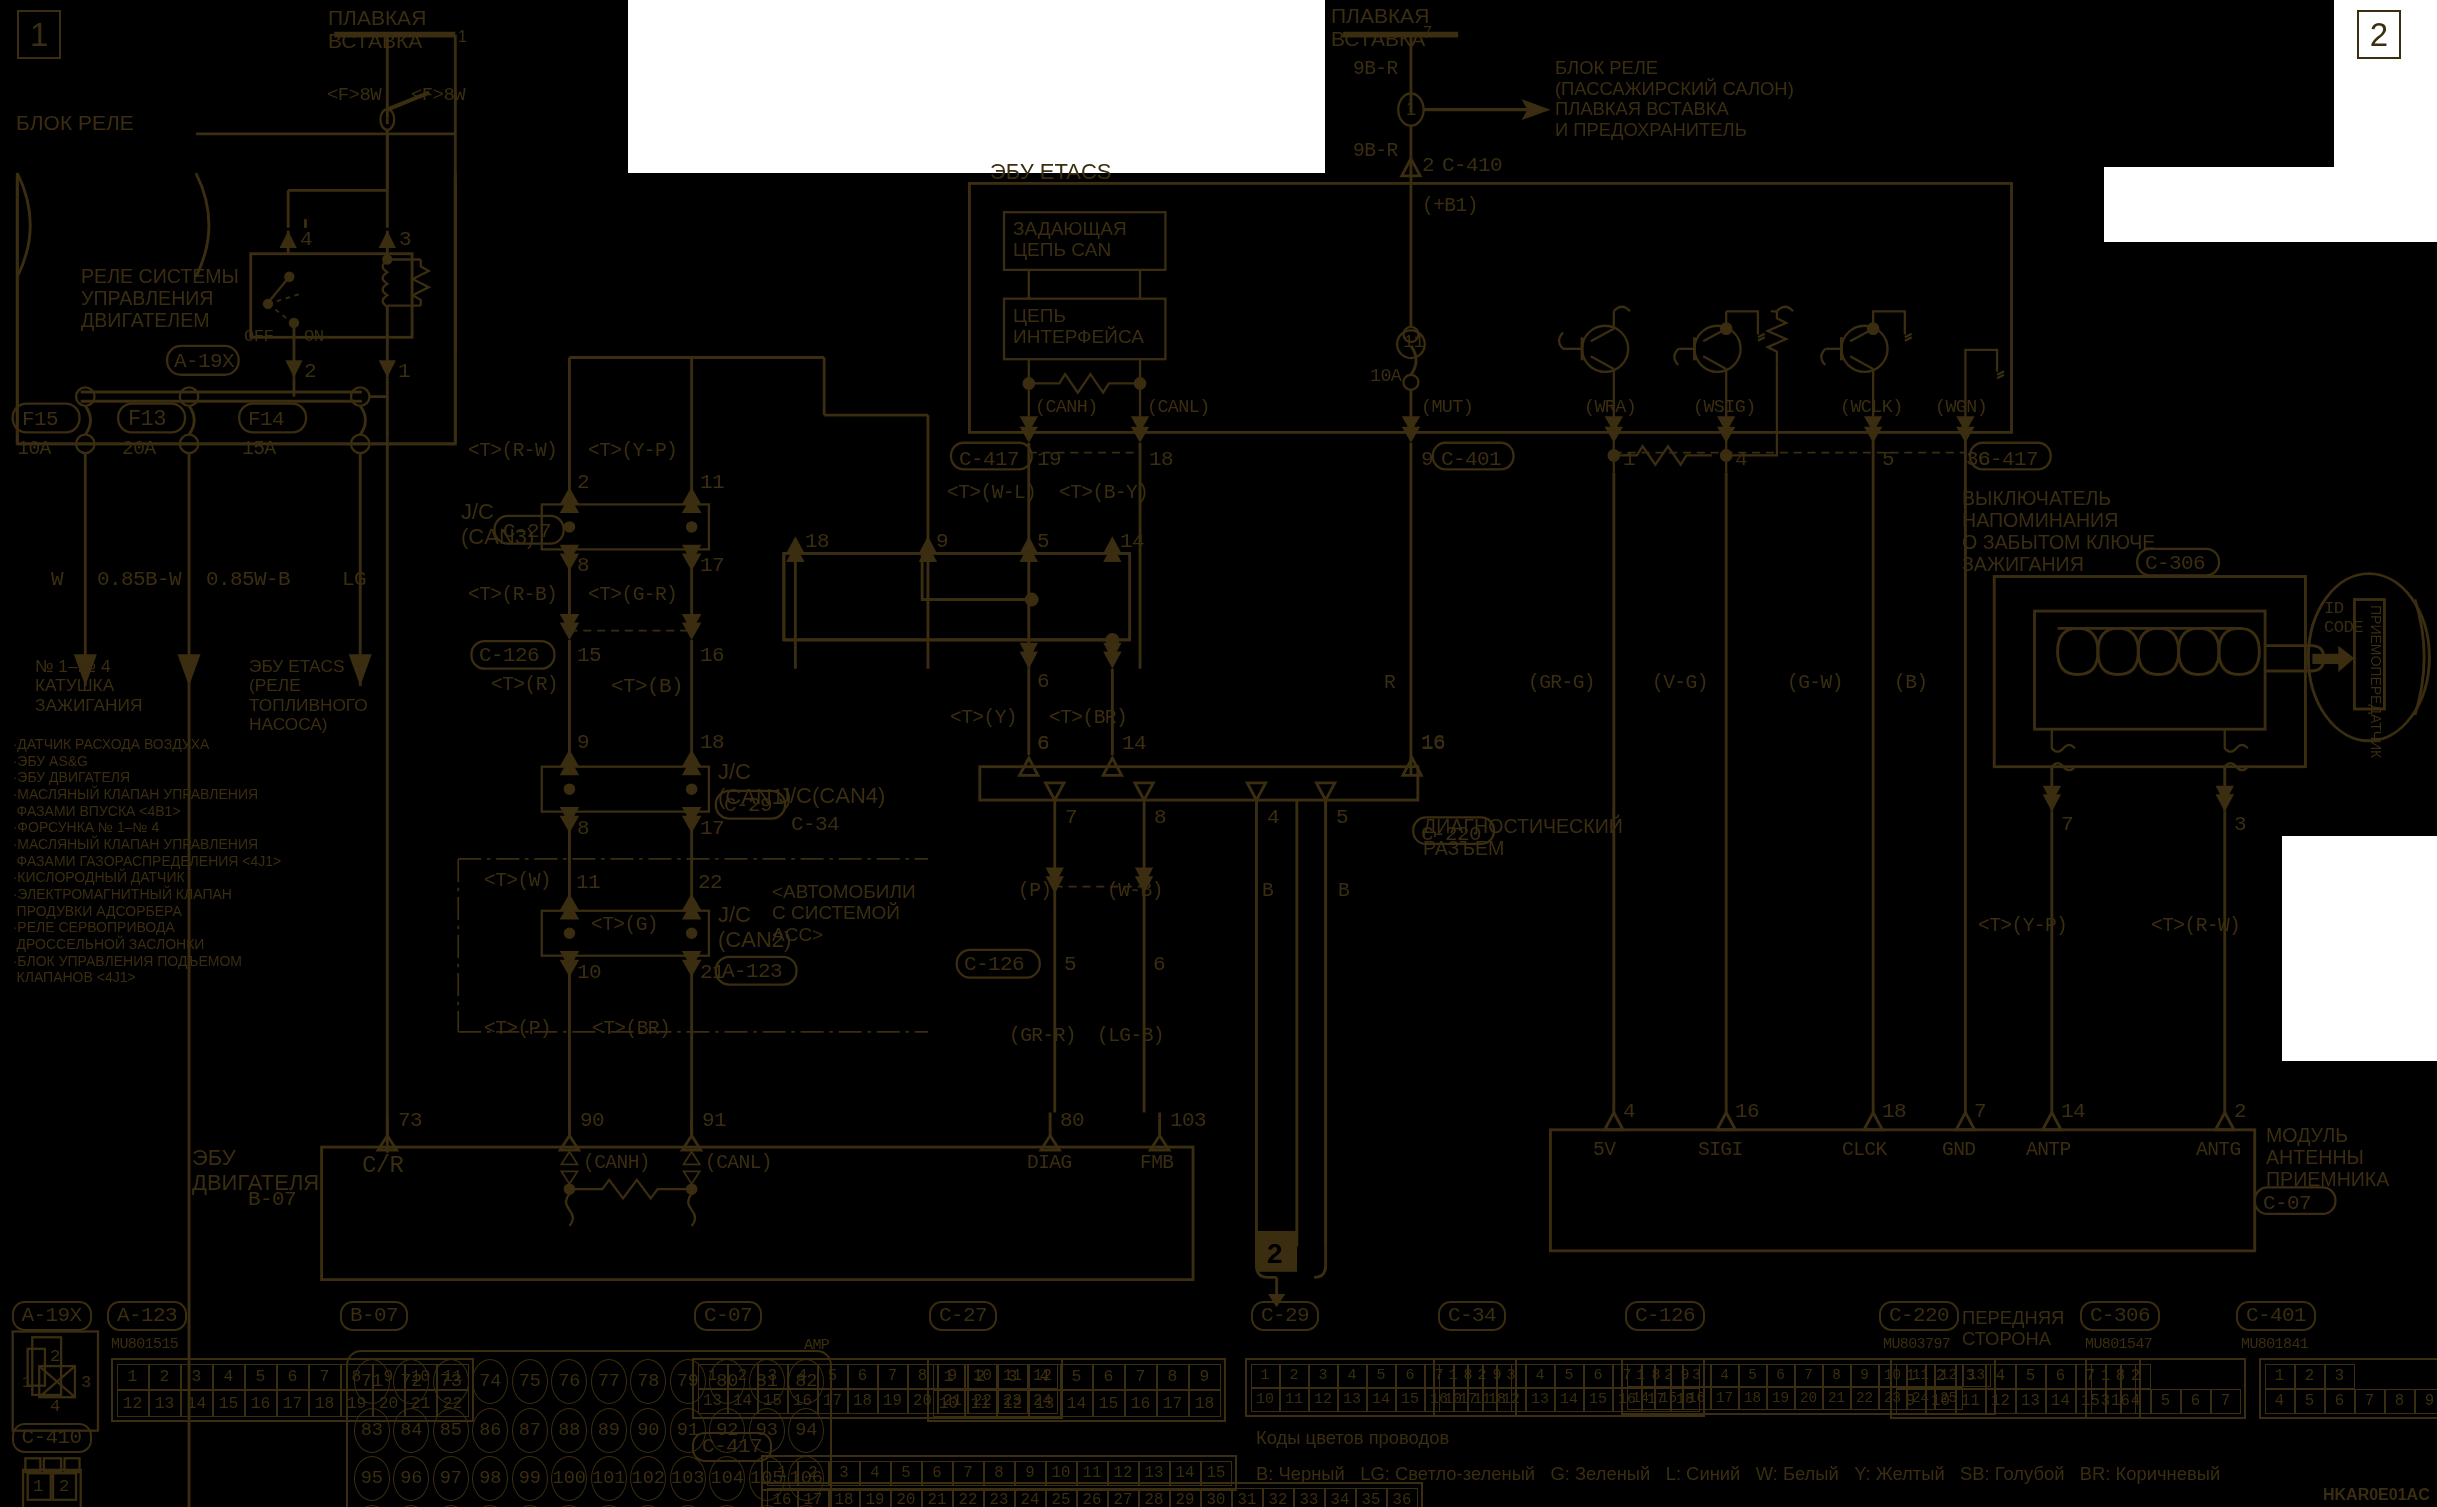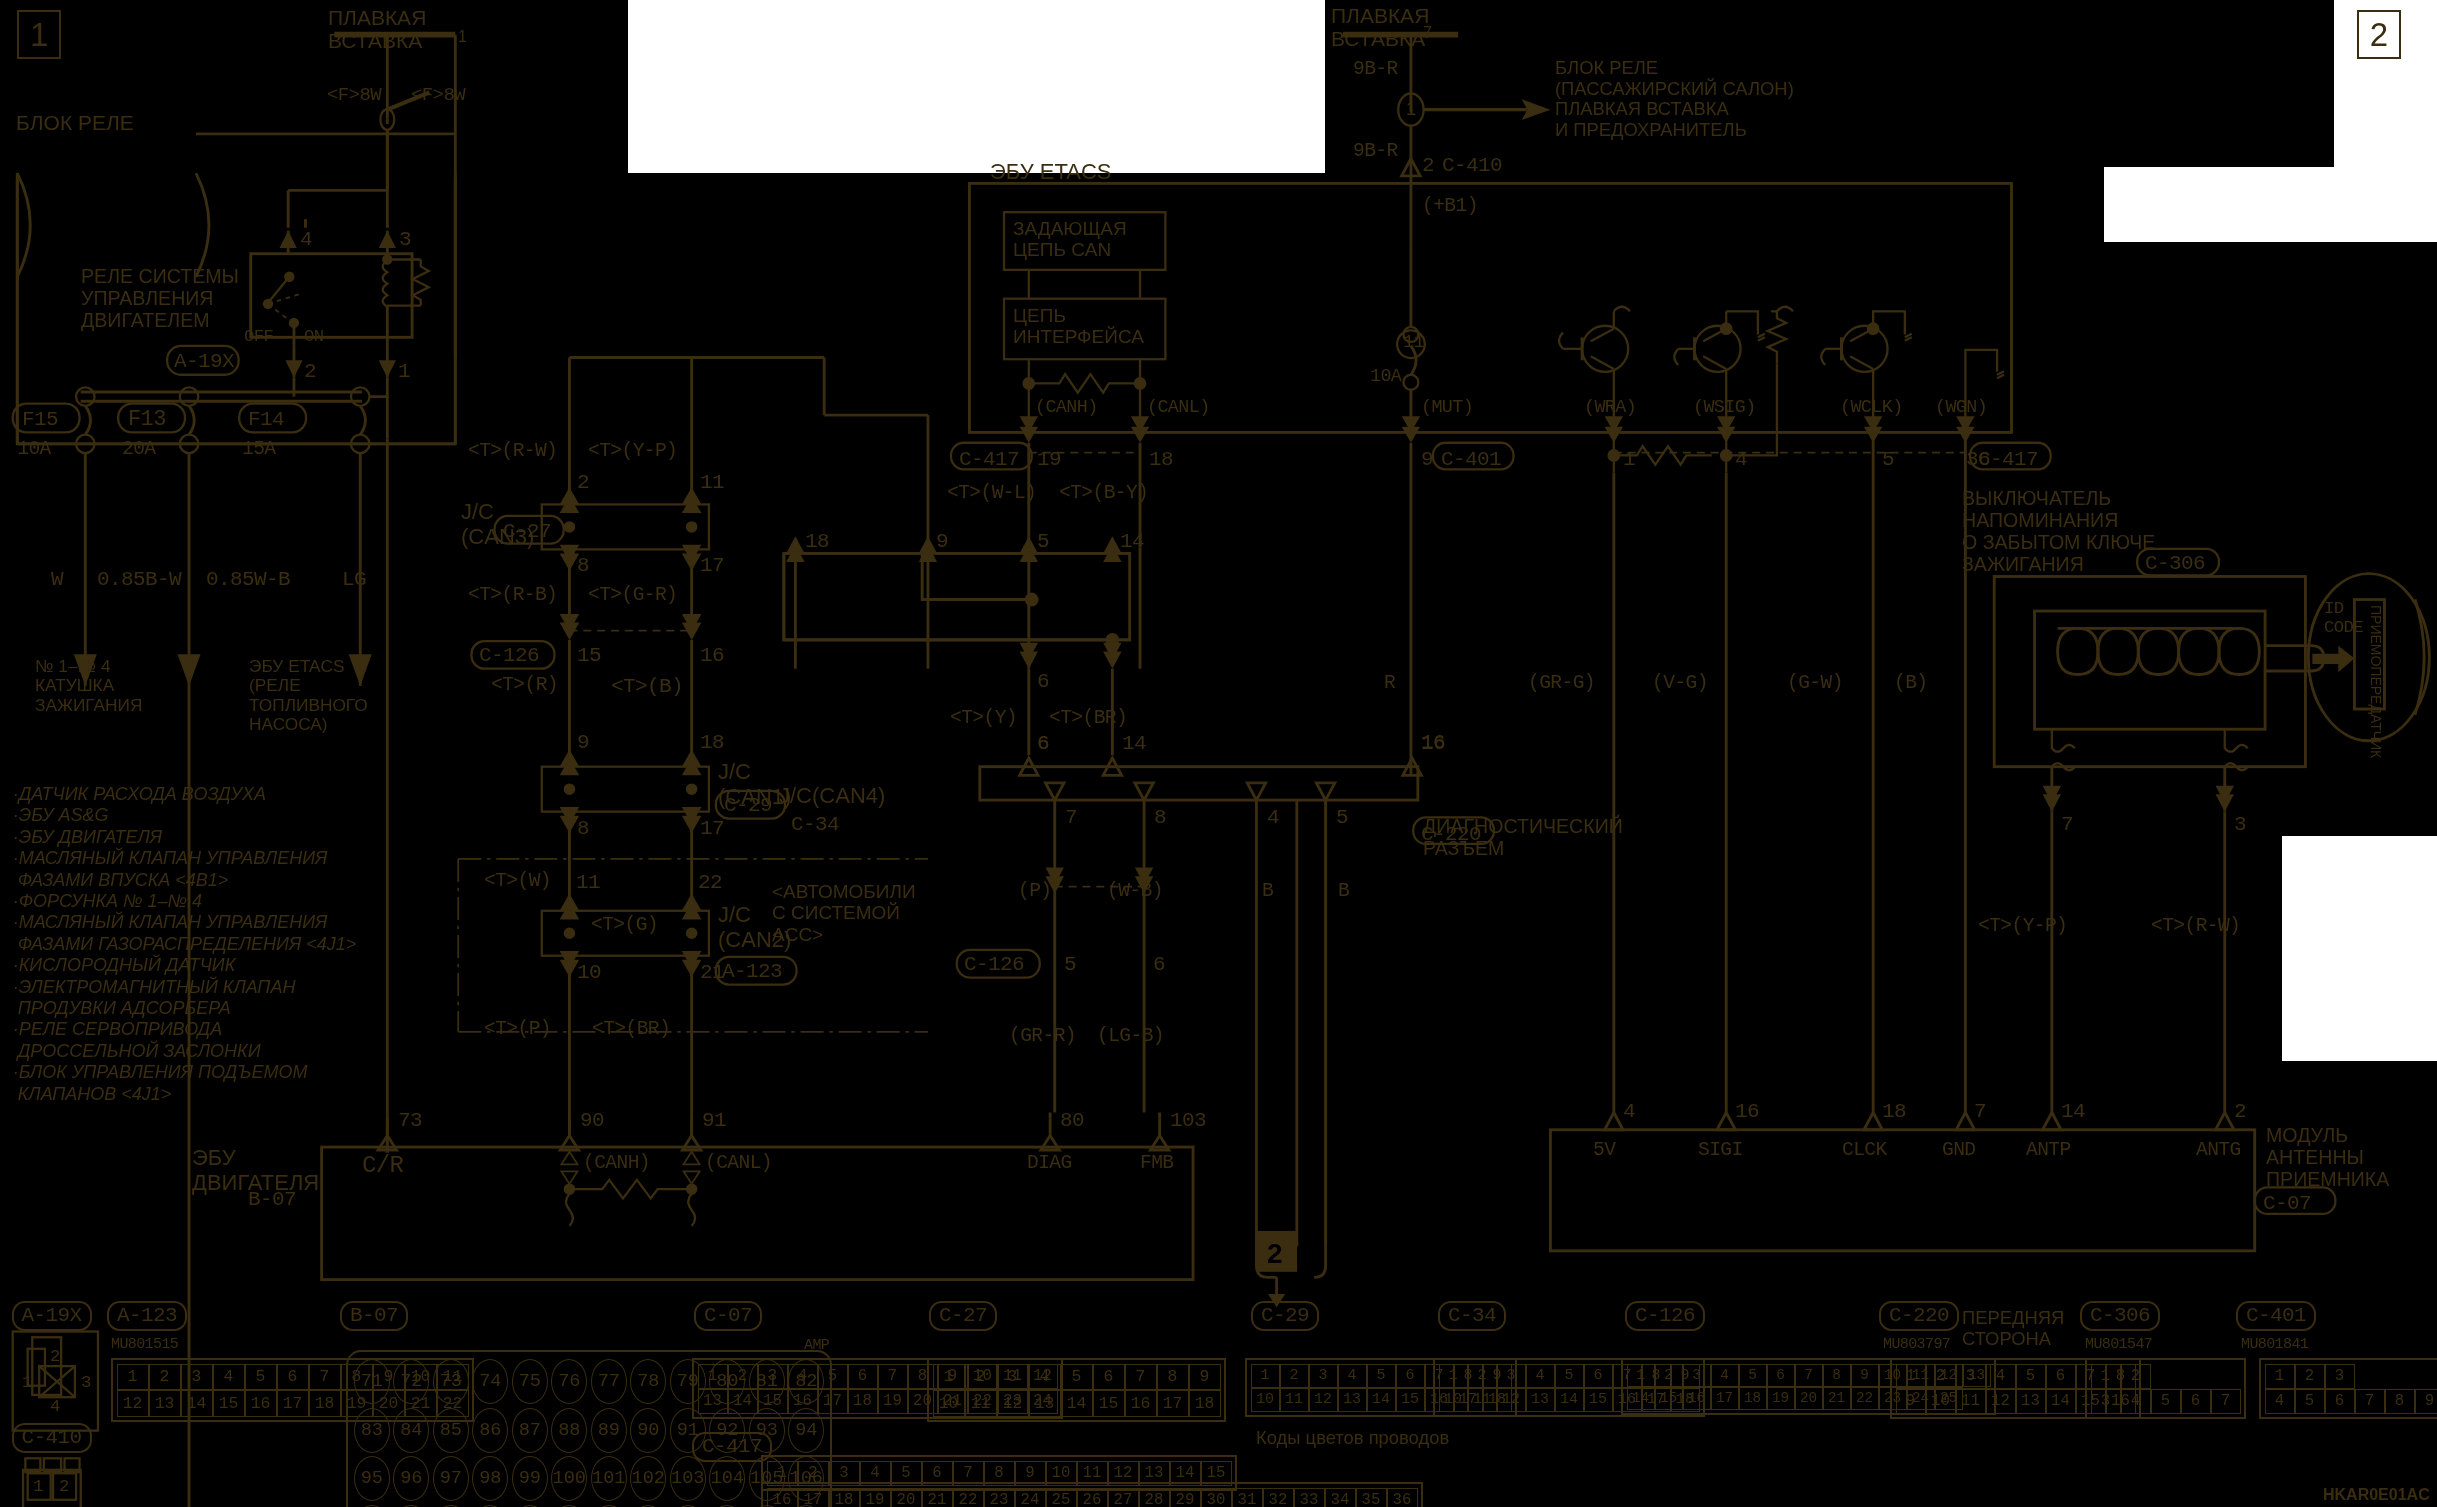"·ДАТЧИК РАСХОДА ВОЗДУХА" div.t { font-size: 18px -> 14px; font-style: italic -> none; top: 784px -> 736px }
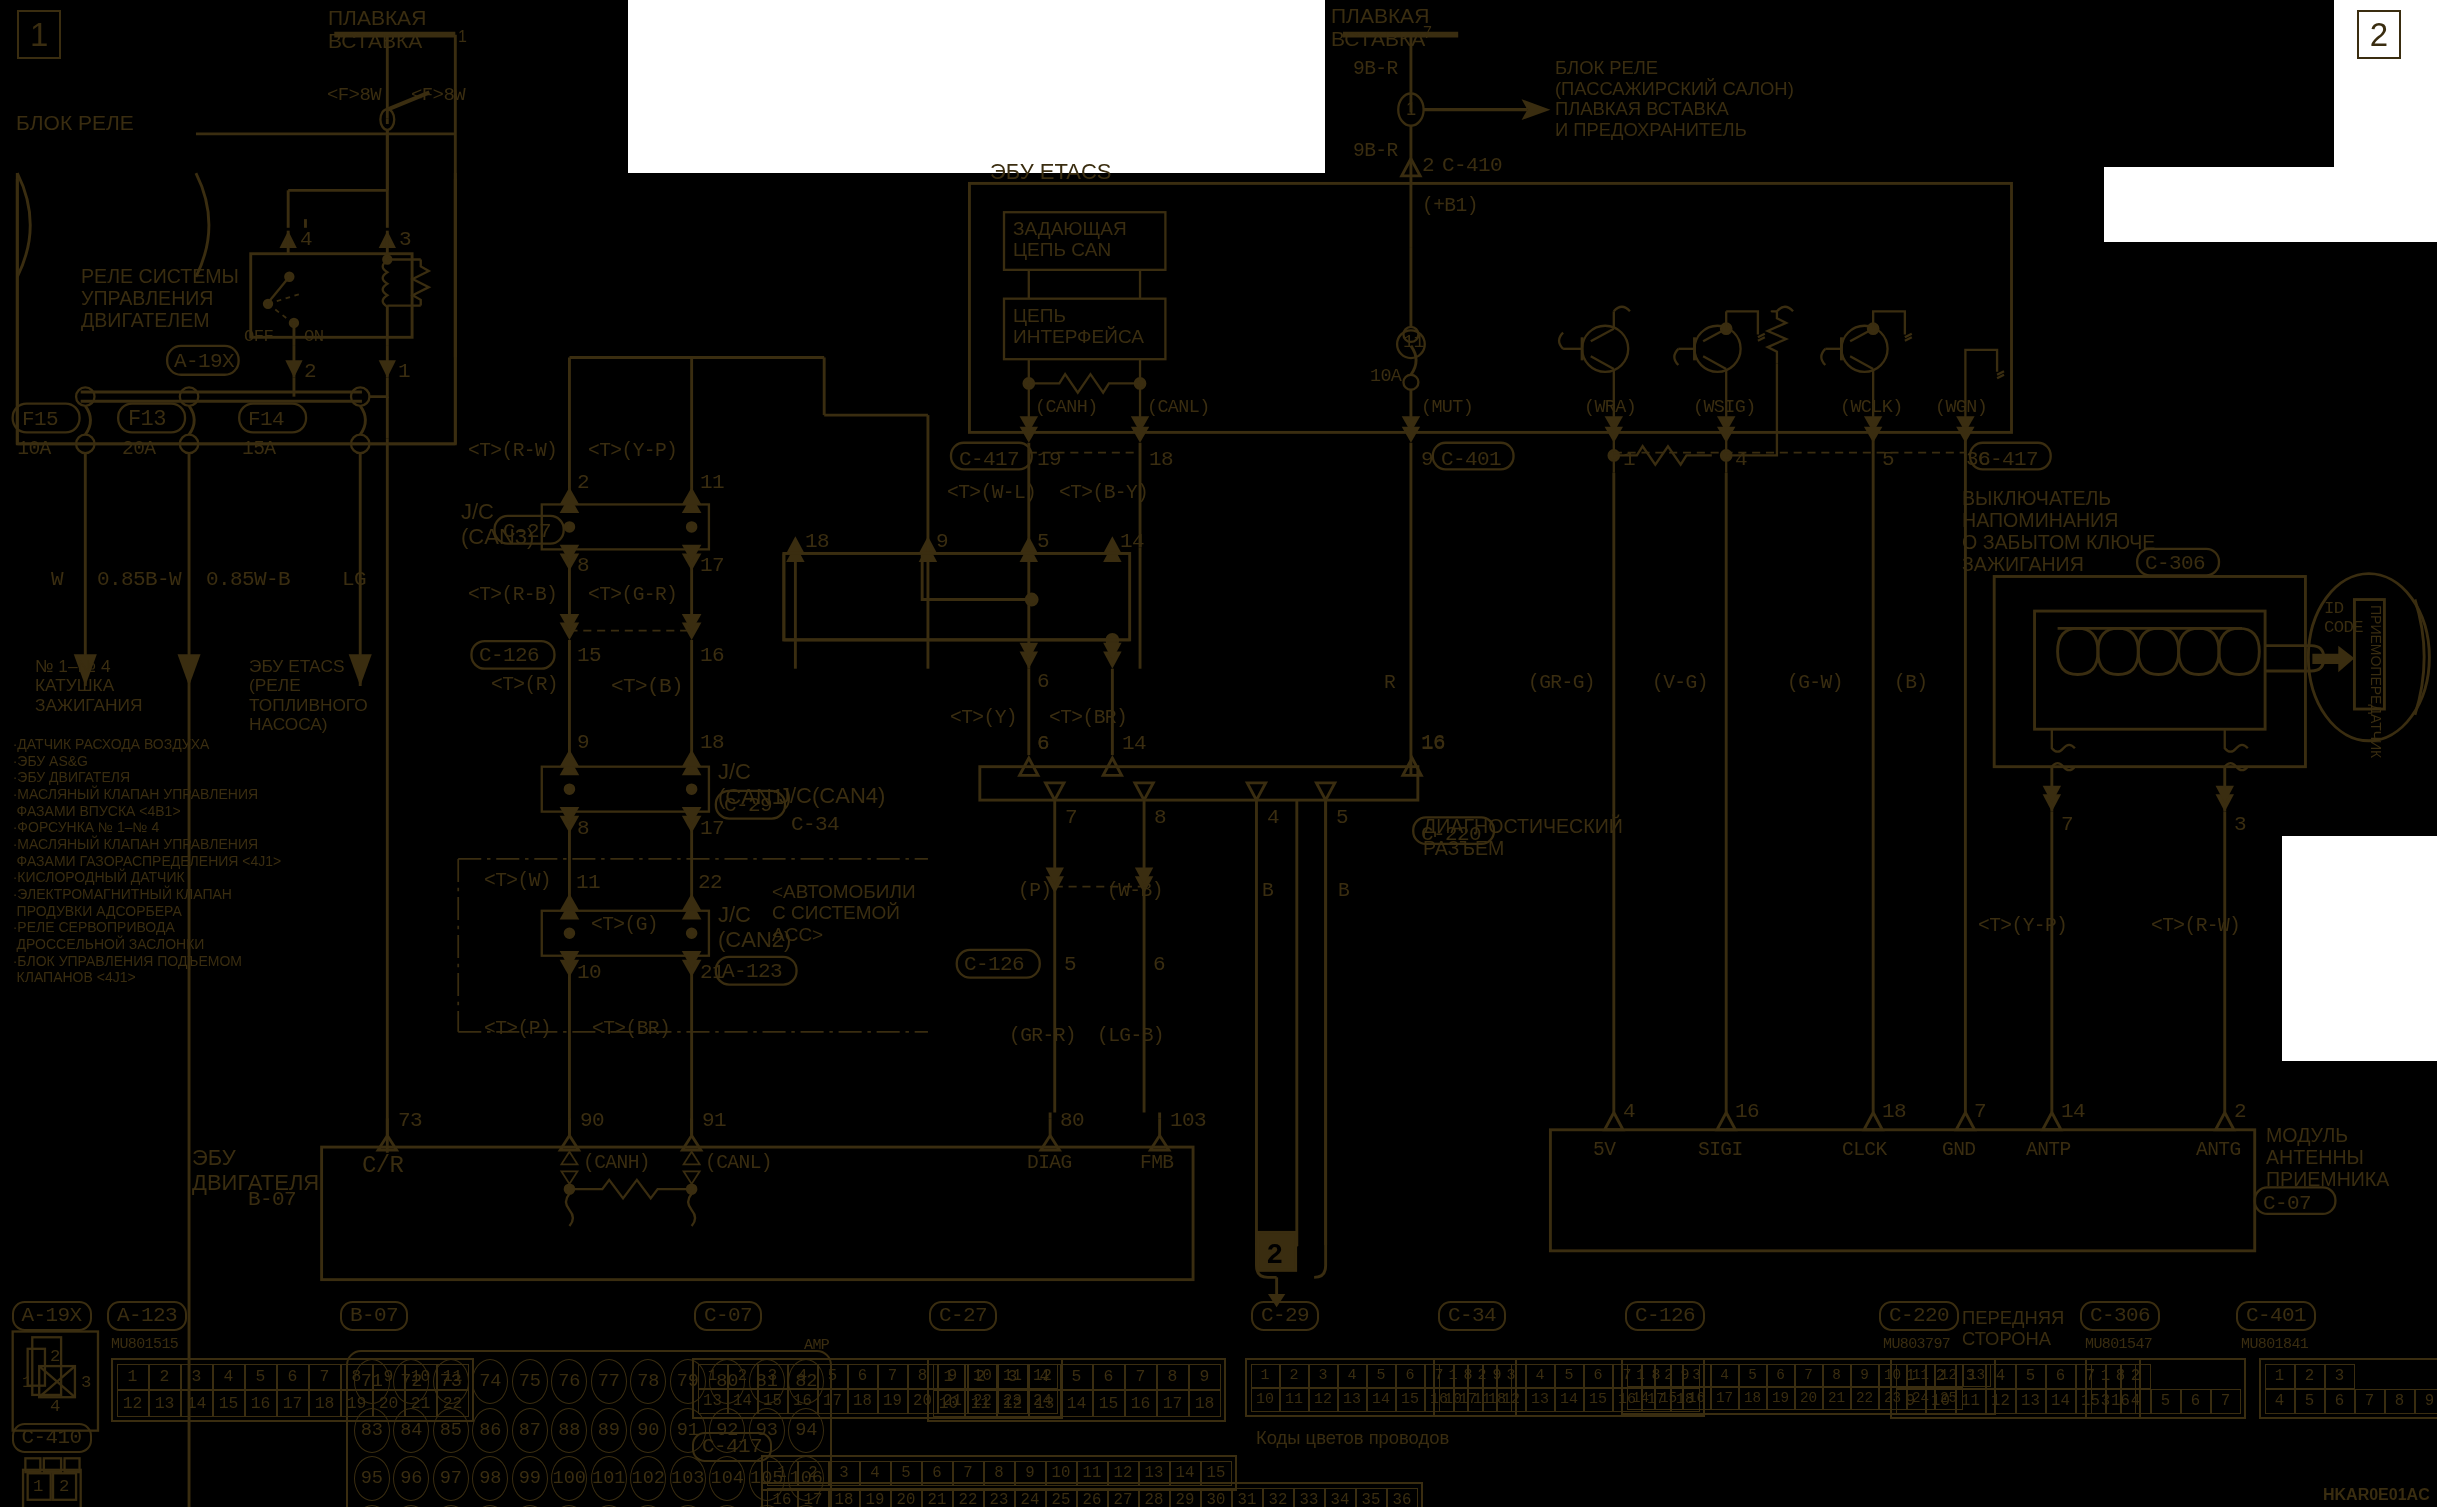"B: Черный LG: Светло-зеленый G:" div.t { html: none -> <div>B: Черный LG: Светло-зеленый G: Зеленый L: Синий W: Белый Y: Желтый SB: Голубой BR: Коричневый</div> }
